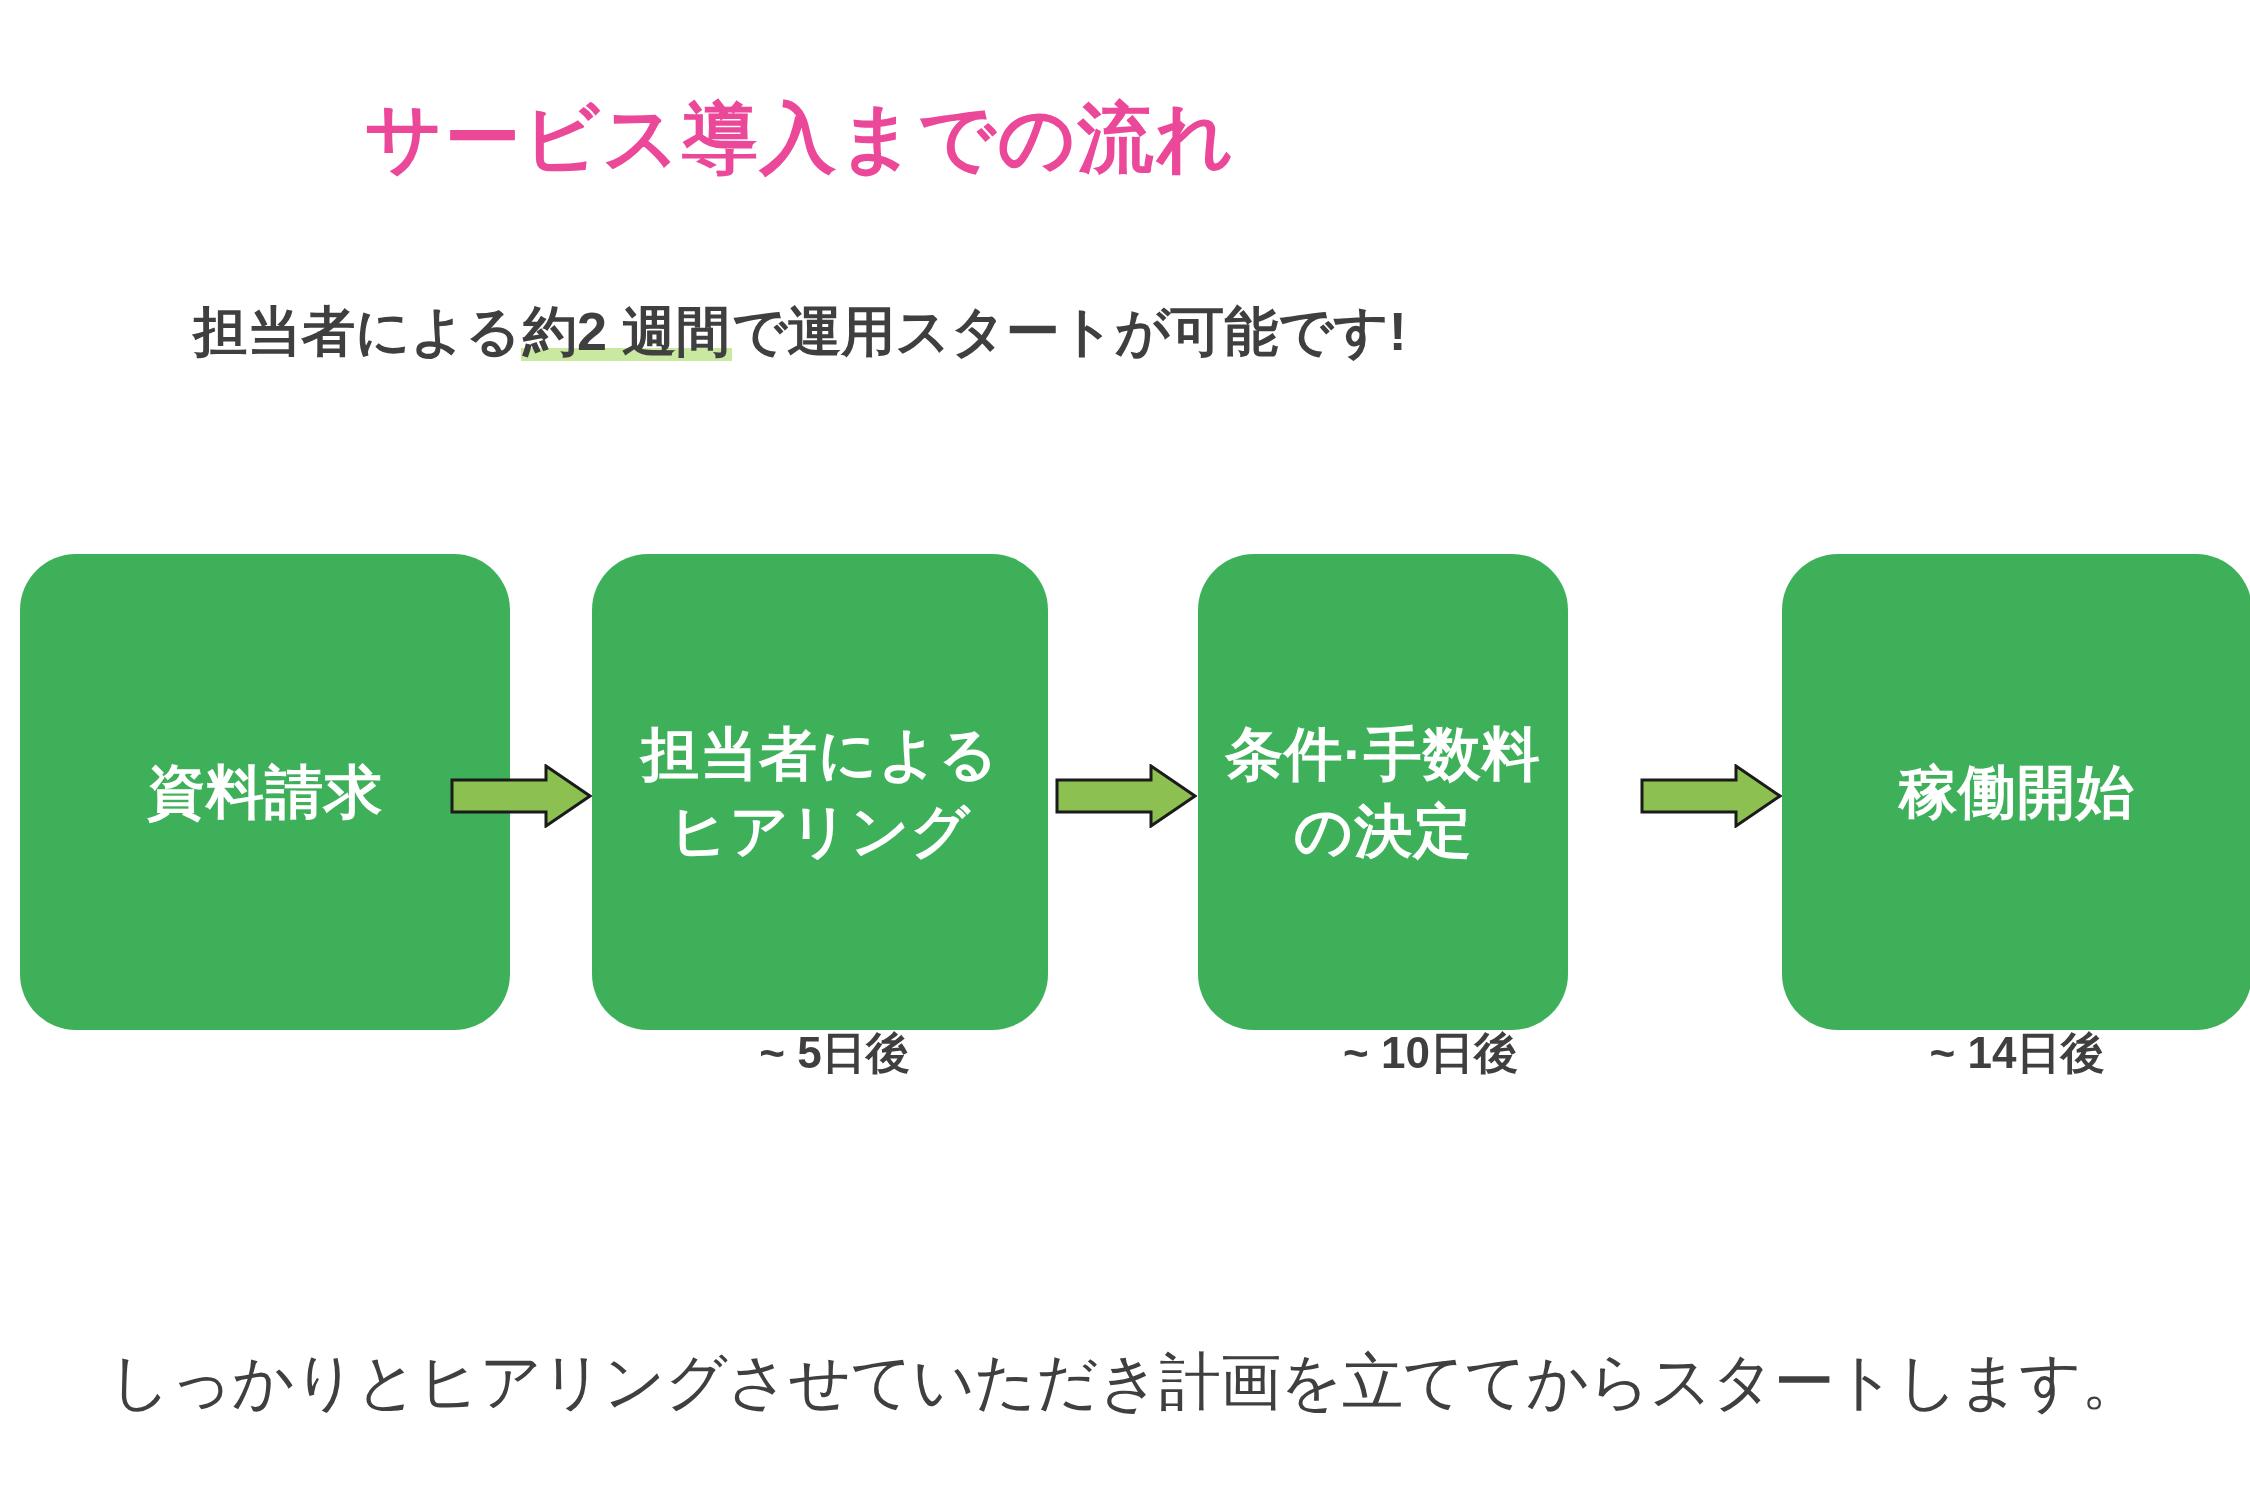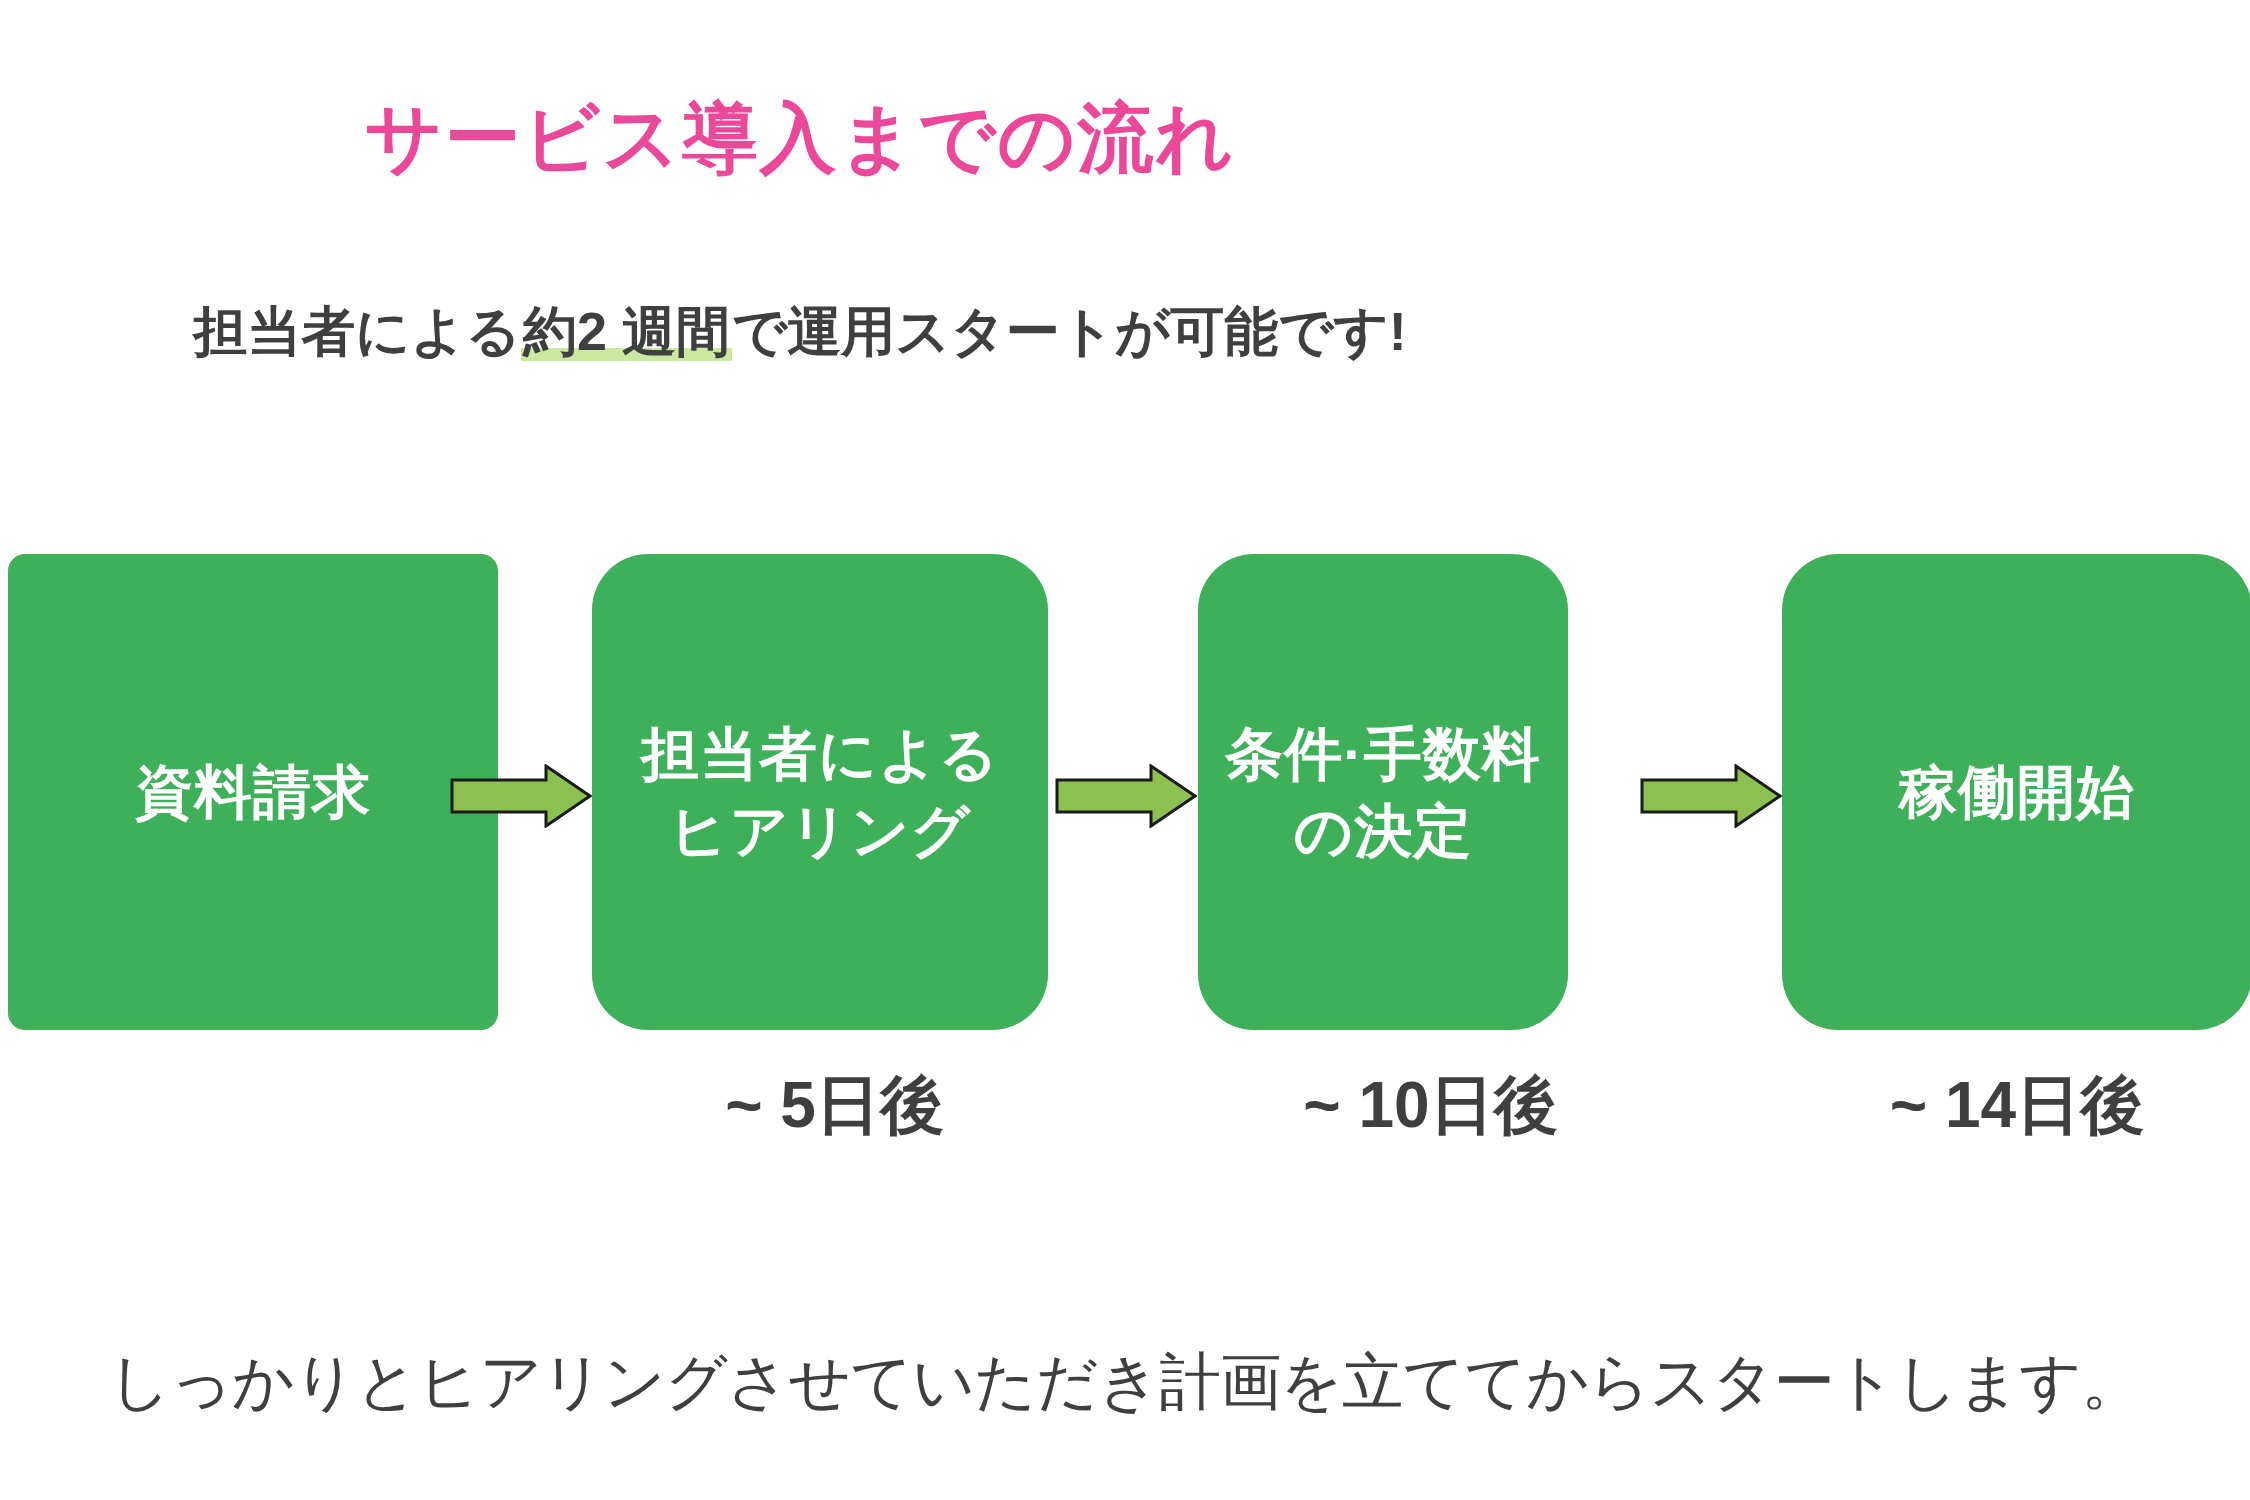"資料請求" .step-1 { border-radius: 17px -> none; left: 8px -> 20px }
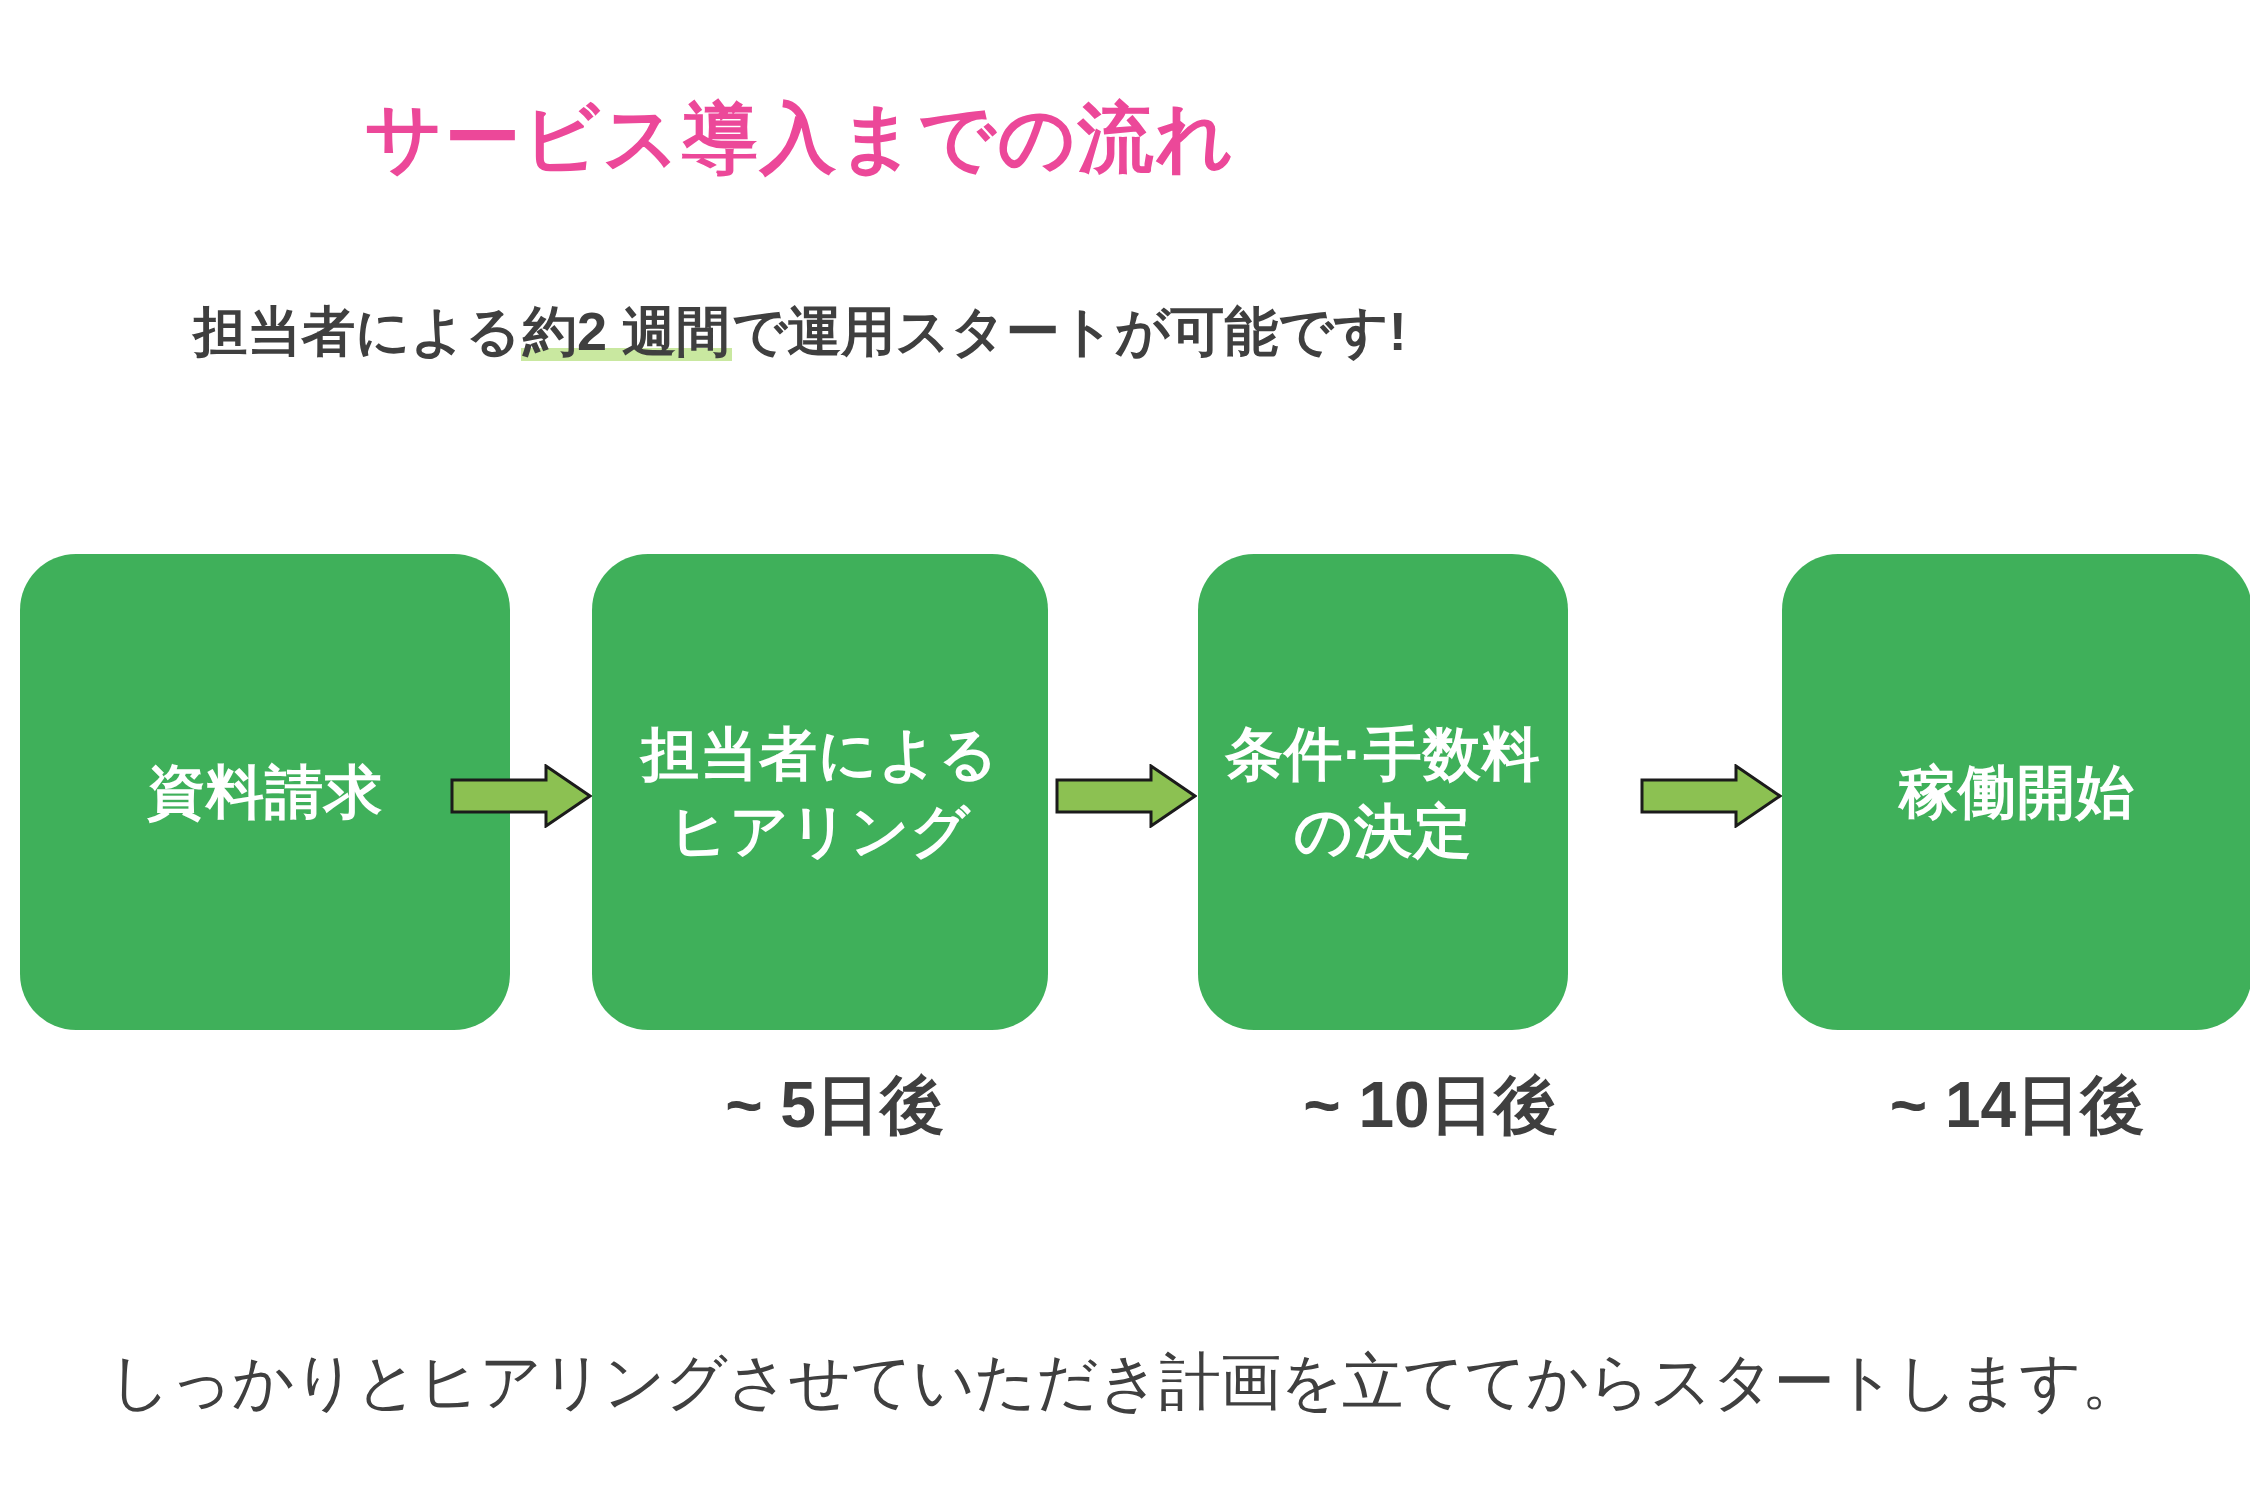"~ 5日後" .day { font-size: 64px -> 44px; top: 1062px -> 1024px }
